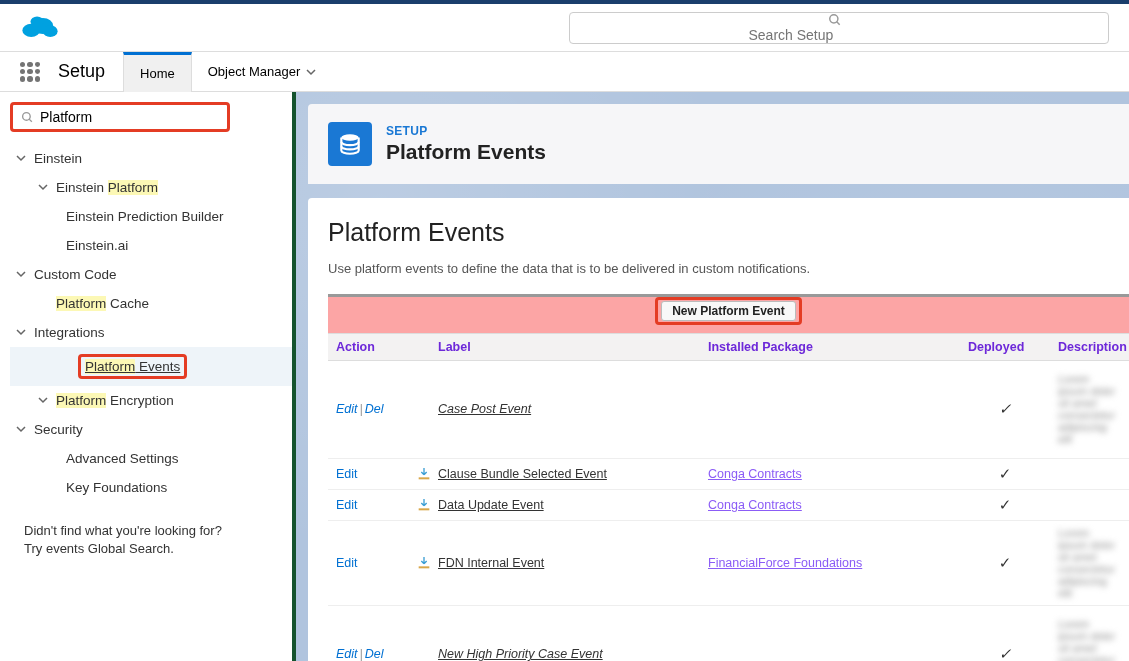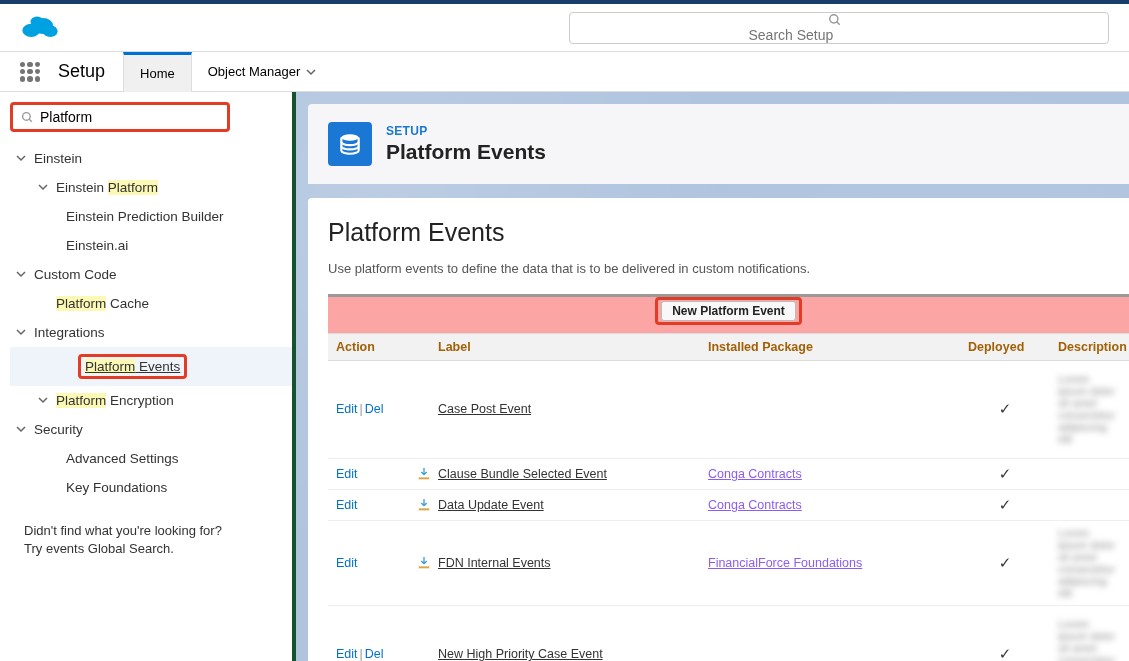"Action" .ptable th { color: #a16207 -> #6d28d9 }
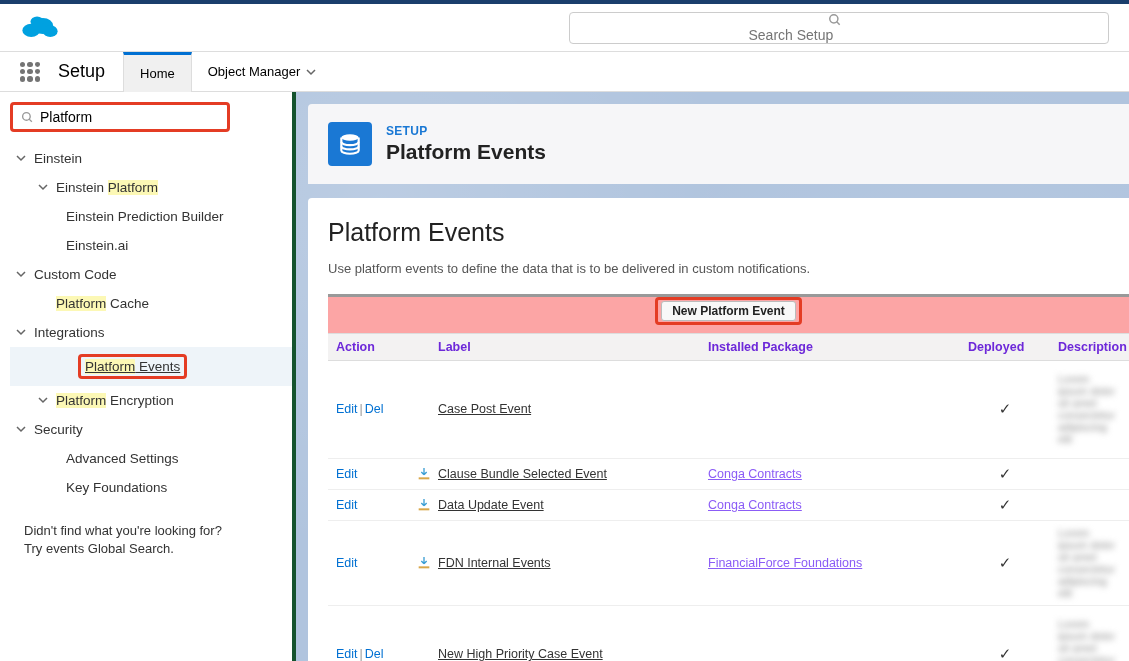"Edit | Del" .ptable tr.tall td { font-style: none -> italic }
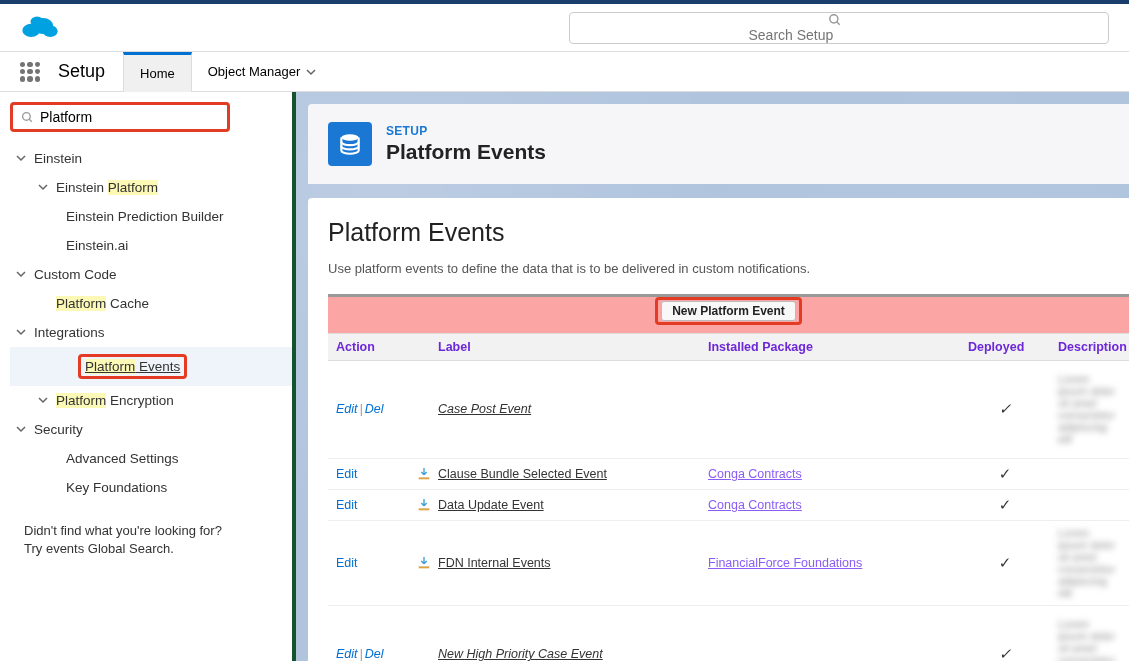"FDN Internal Events" span.lbl { text: Events -> Event }
